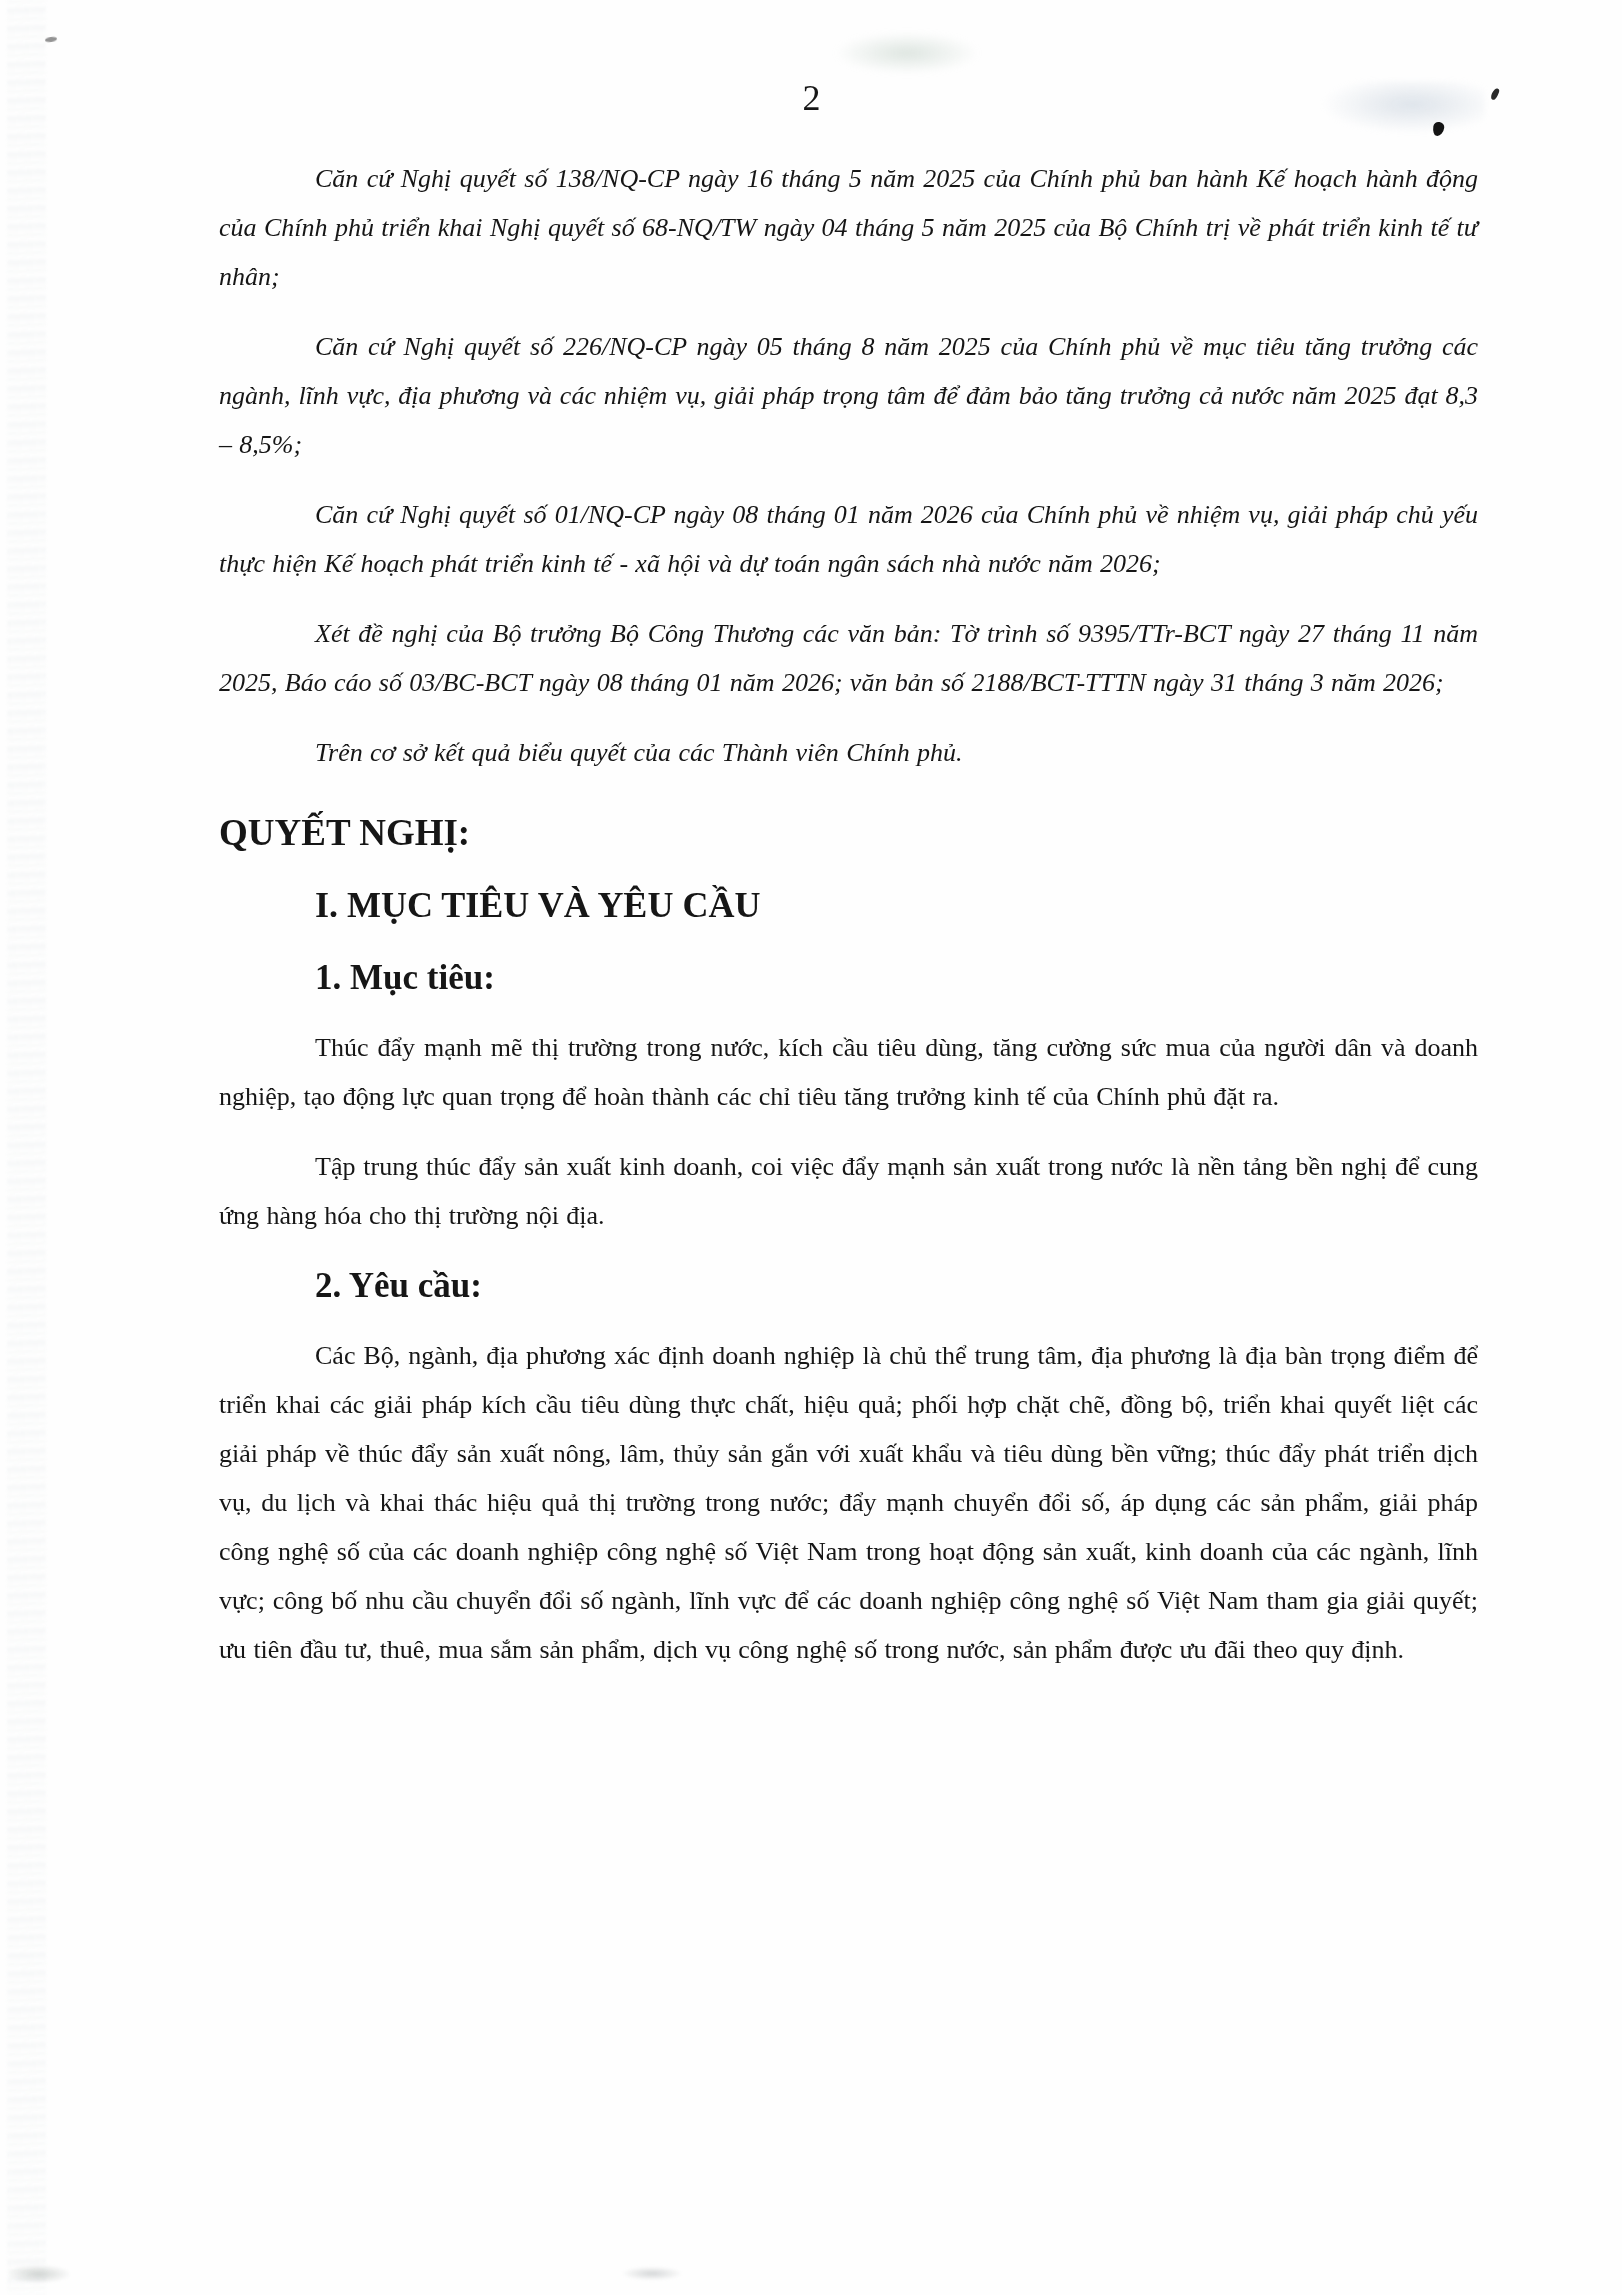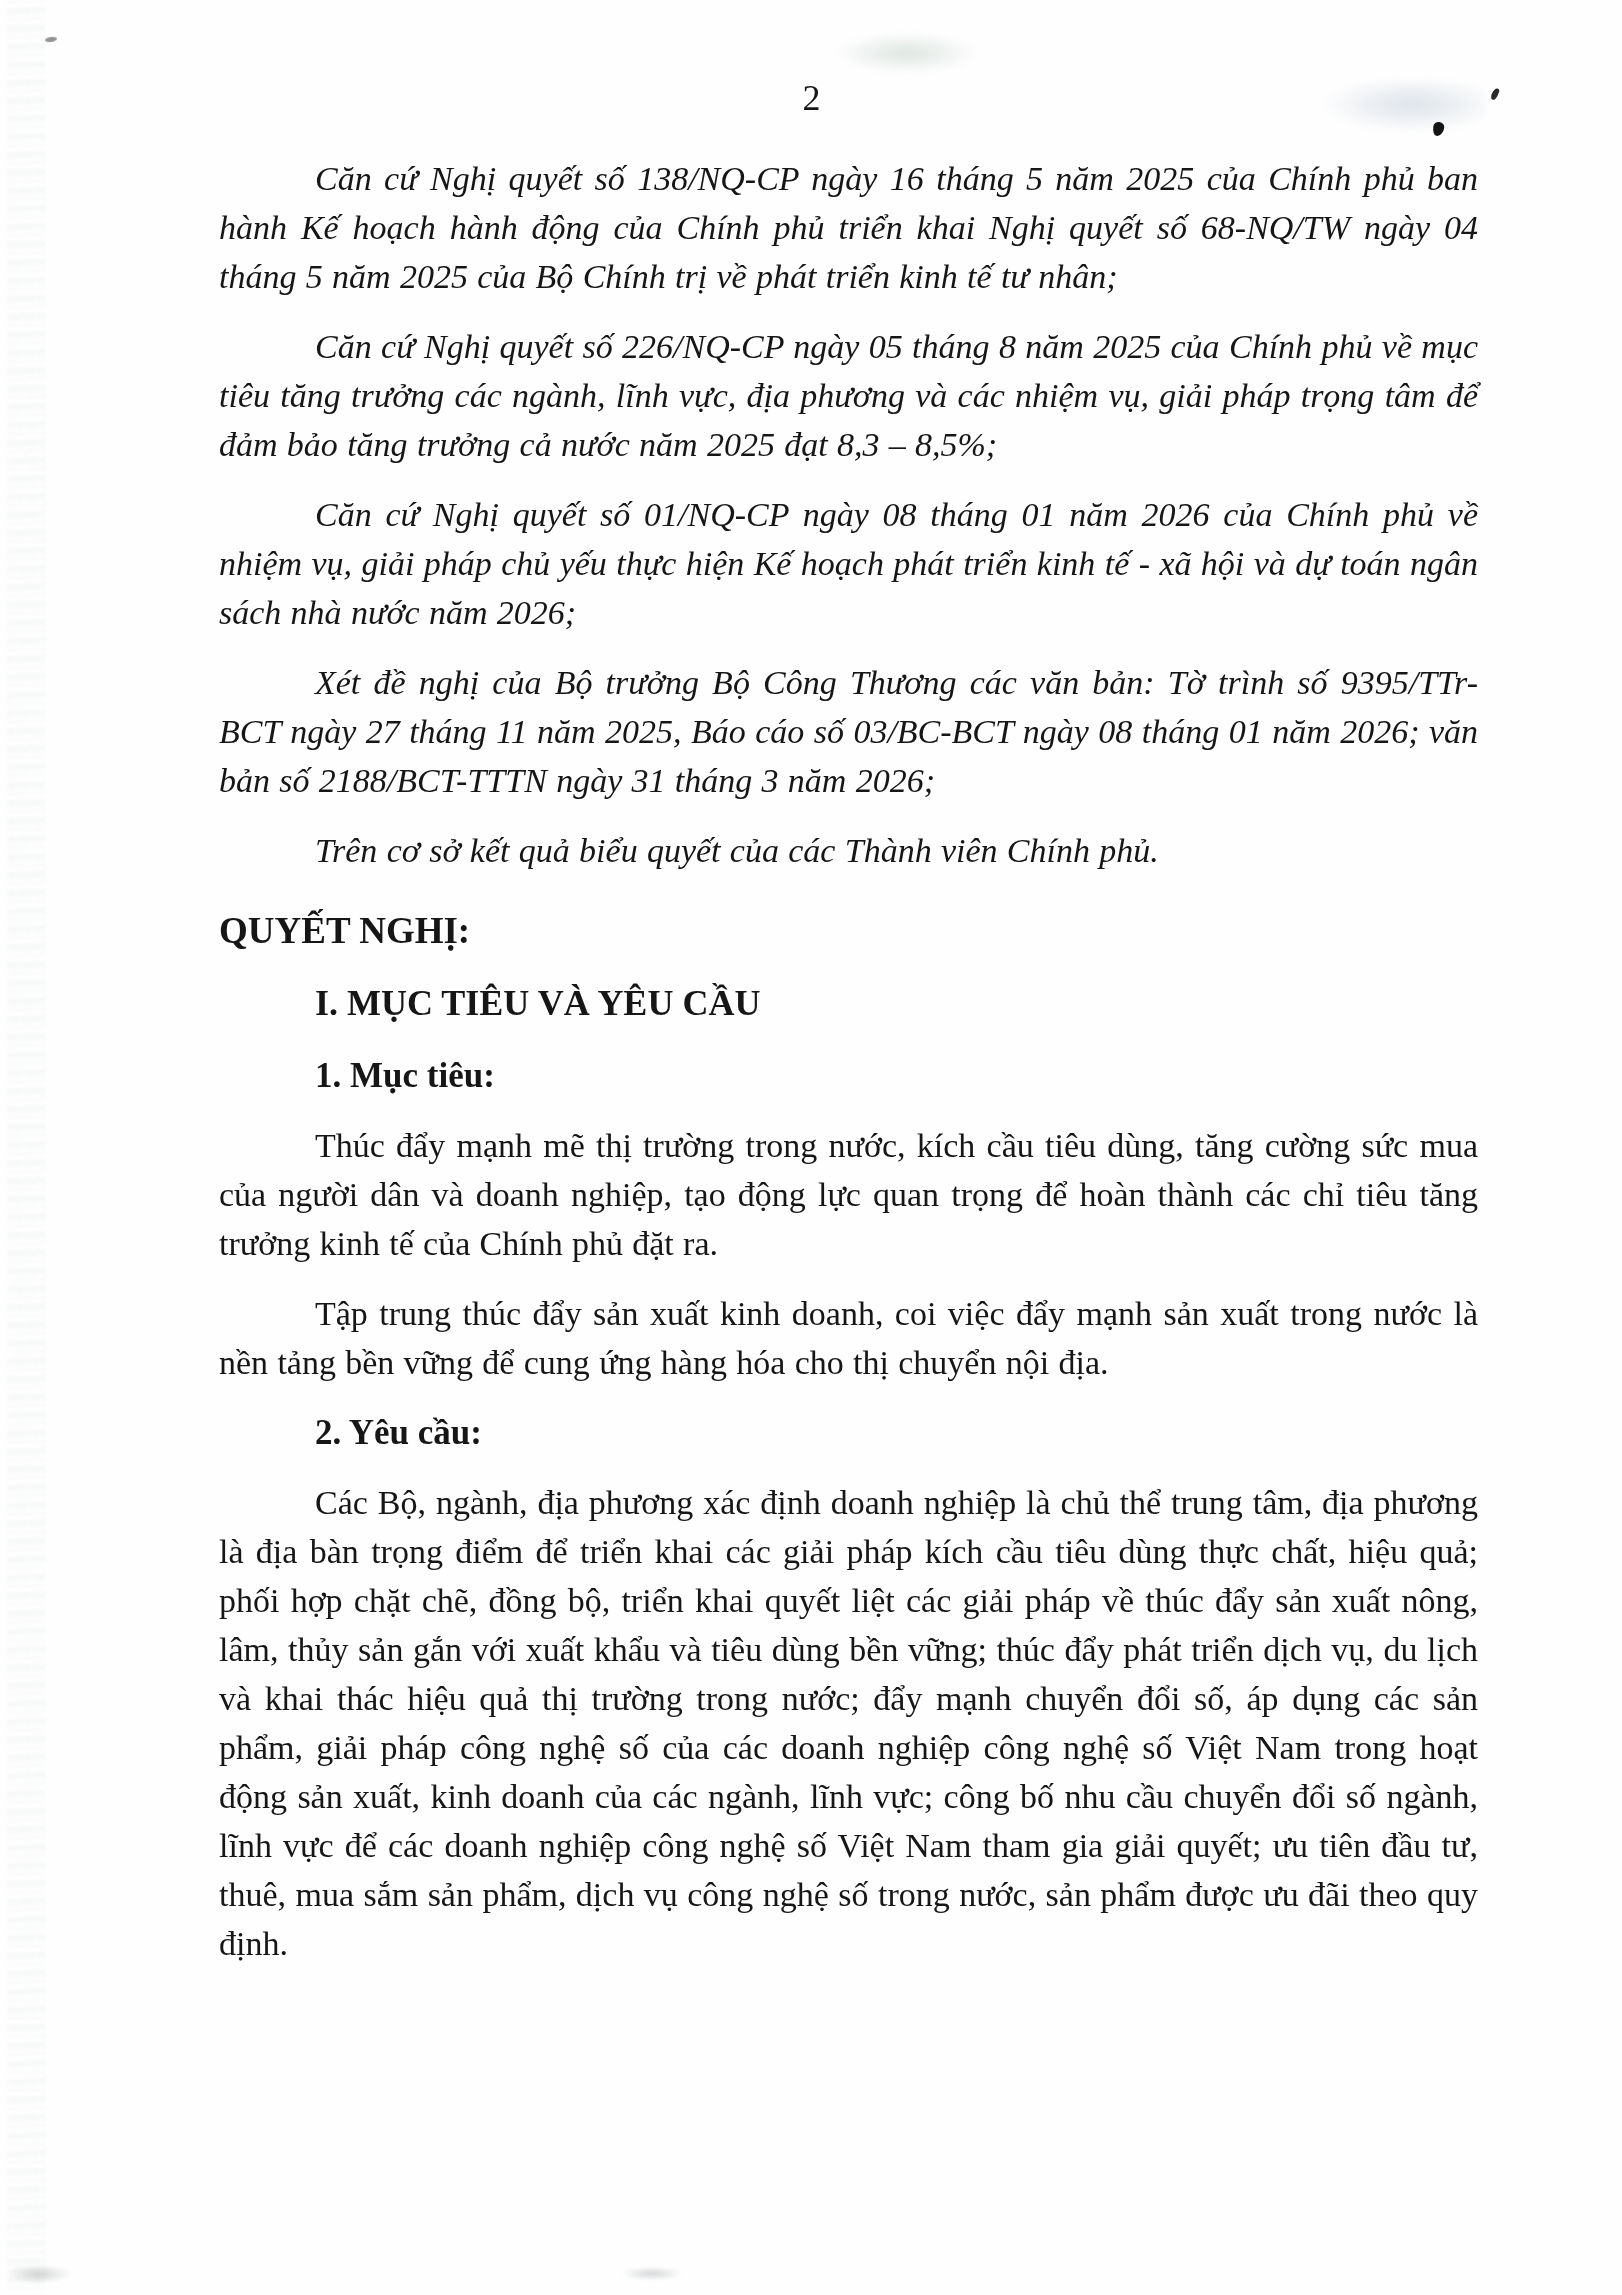"Căn cứ Nghị quyết số" .content p { font-size: 34px -> 26px }
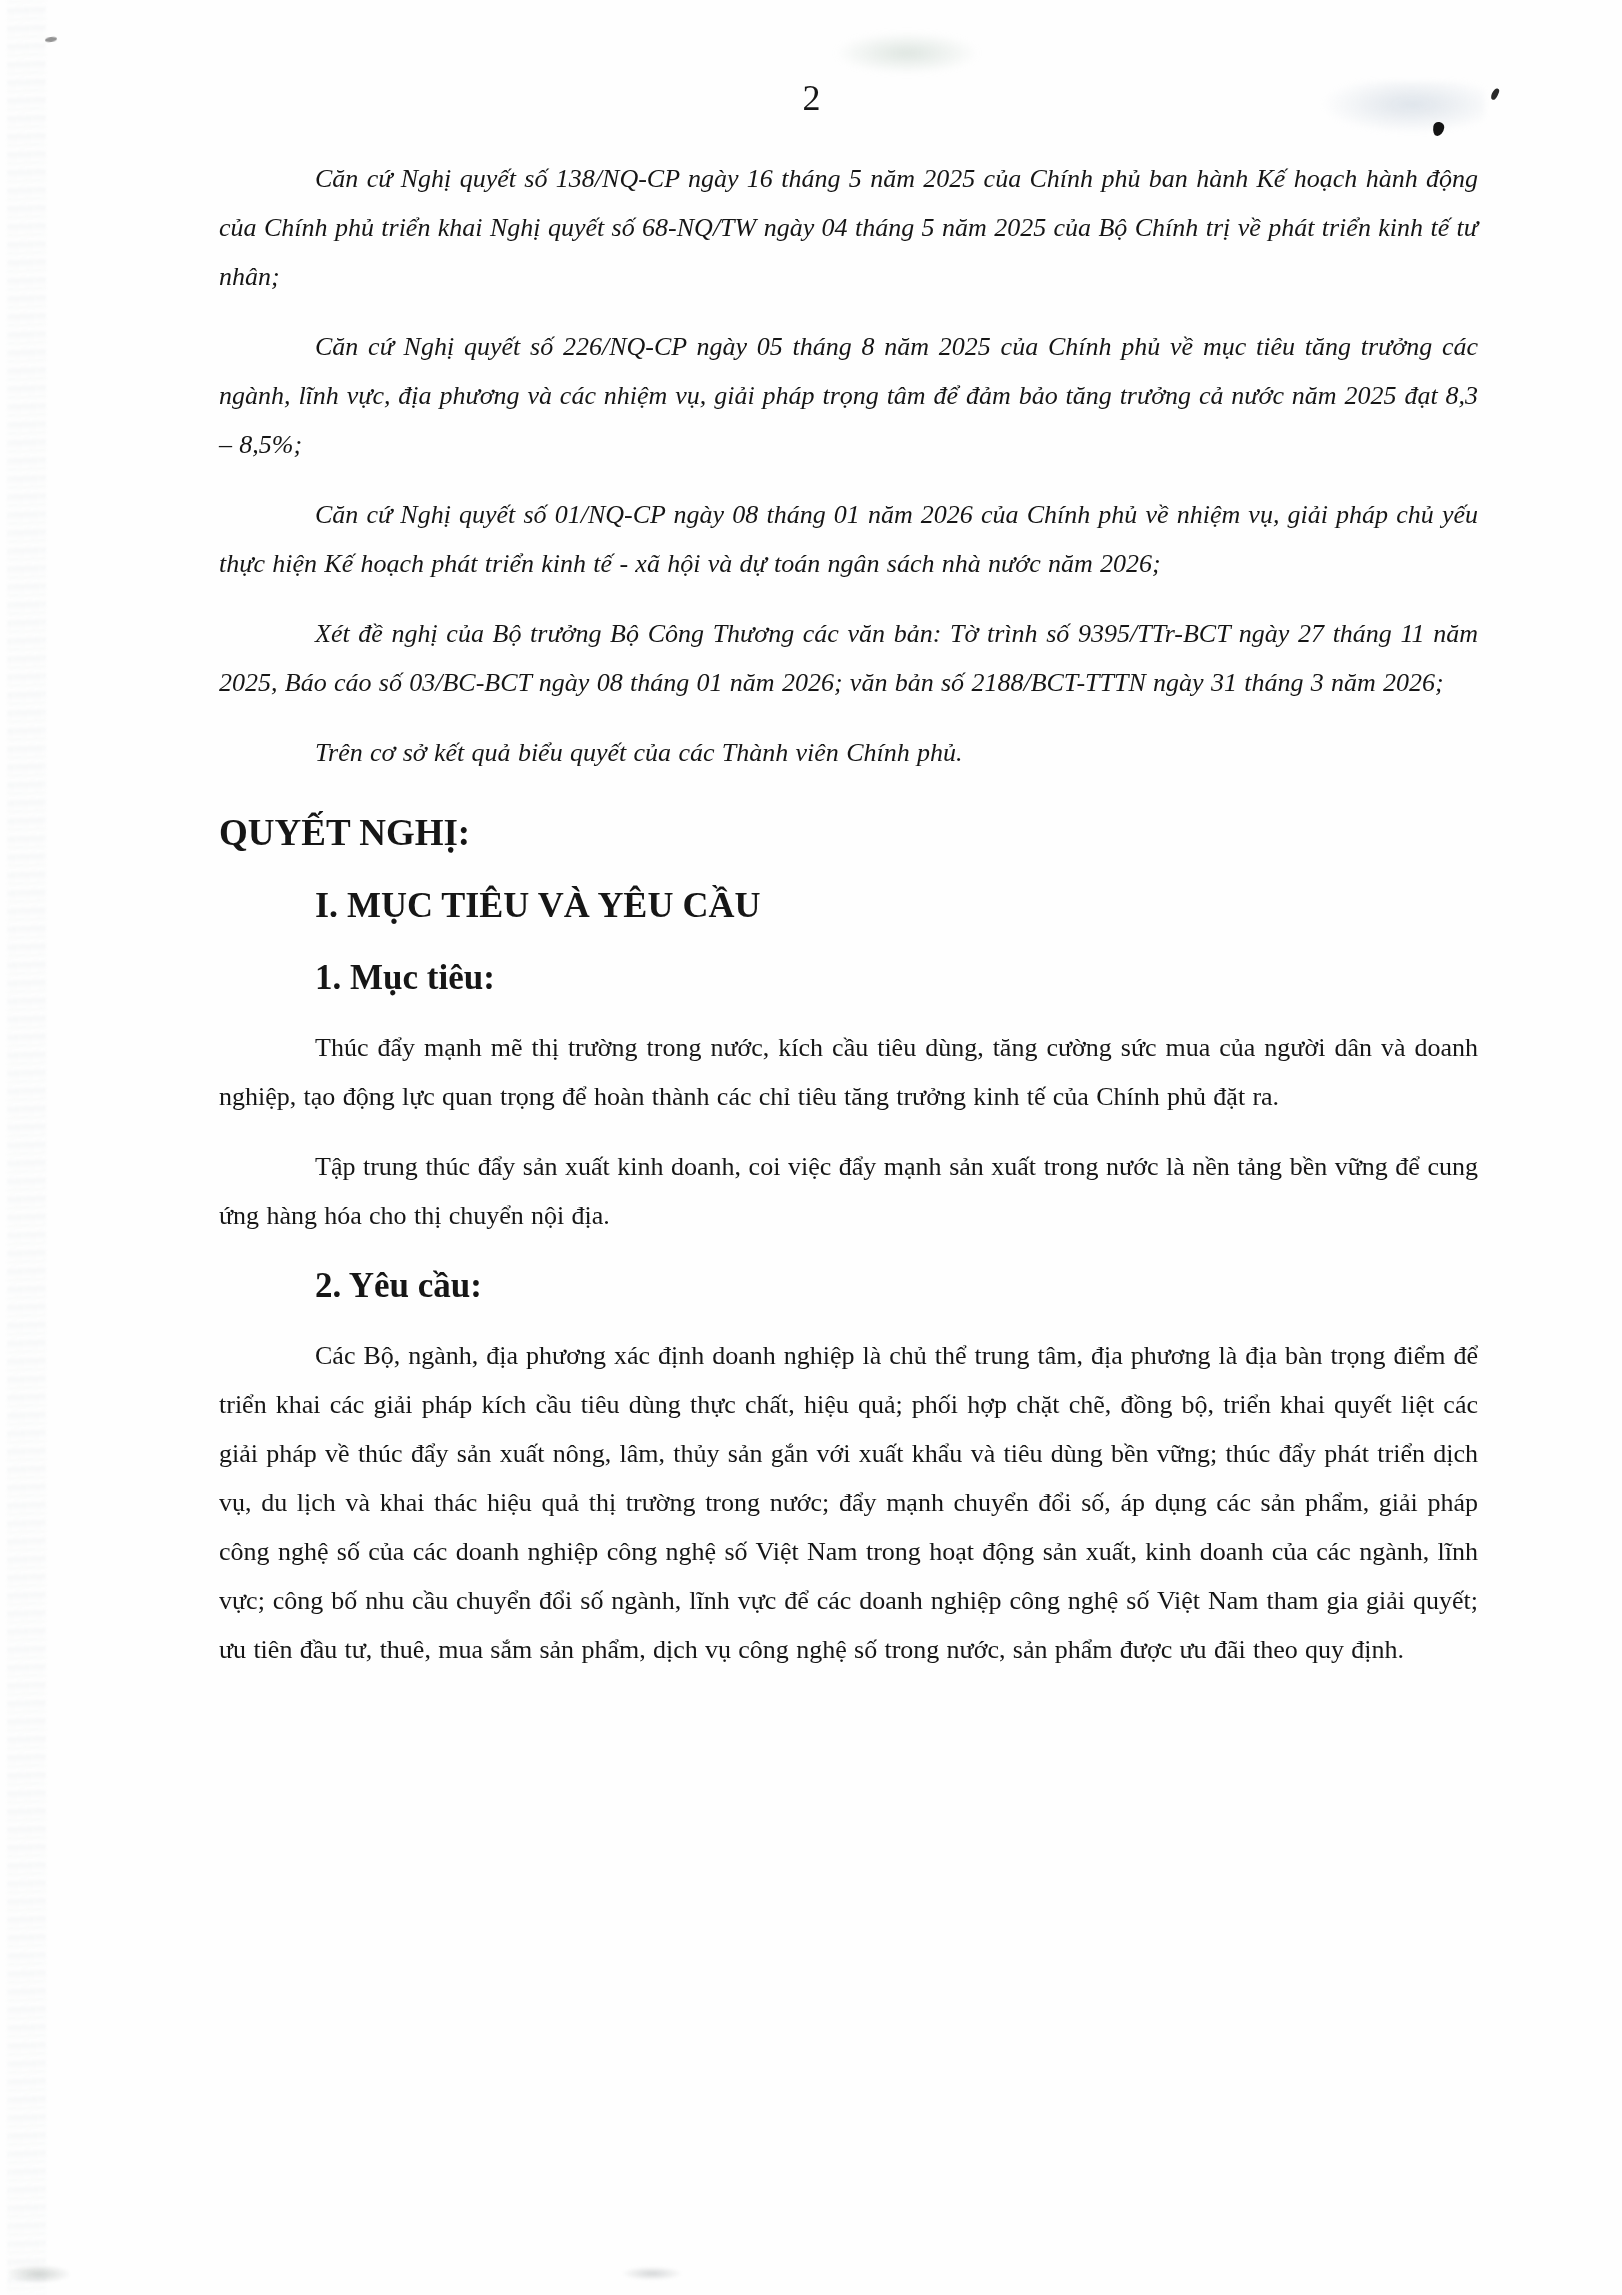"Tập trung thúc đẩy sản" p { text: vững để cung ứng hàng hóa cho thị chuyển -> nghị để cung ứng hàng hóa cho thị trường }
